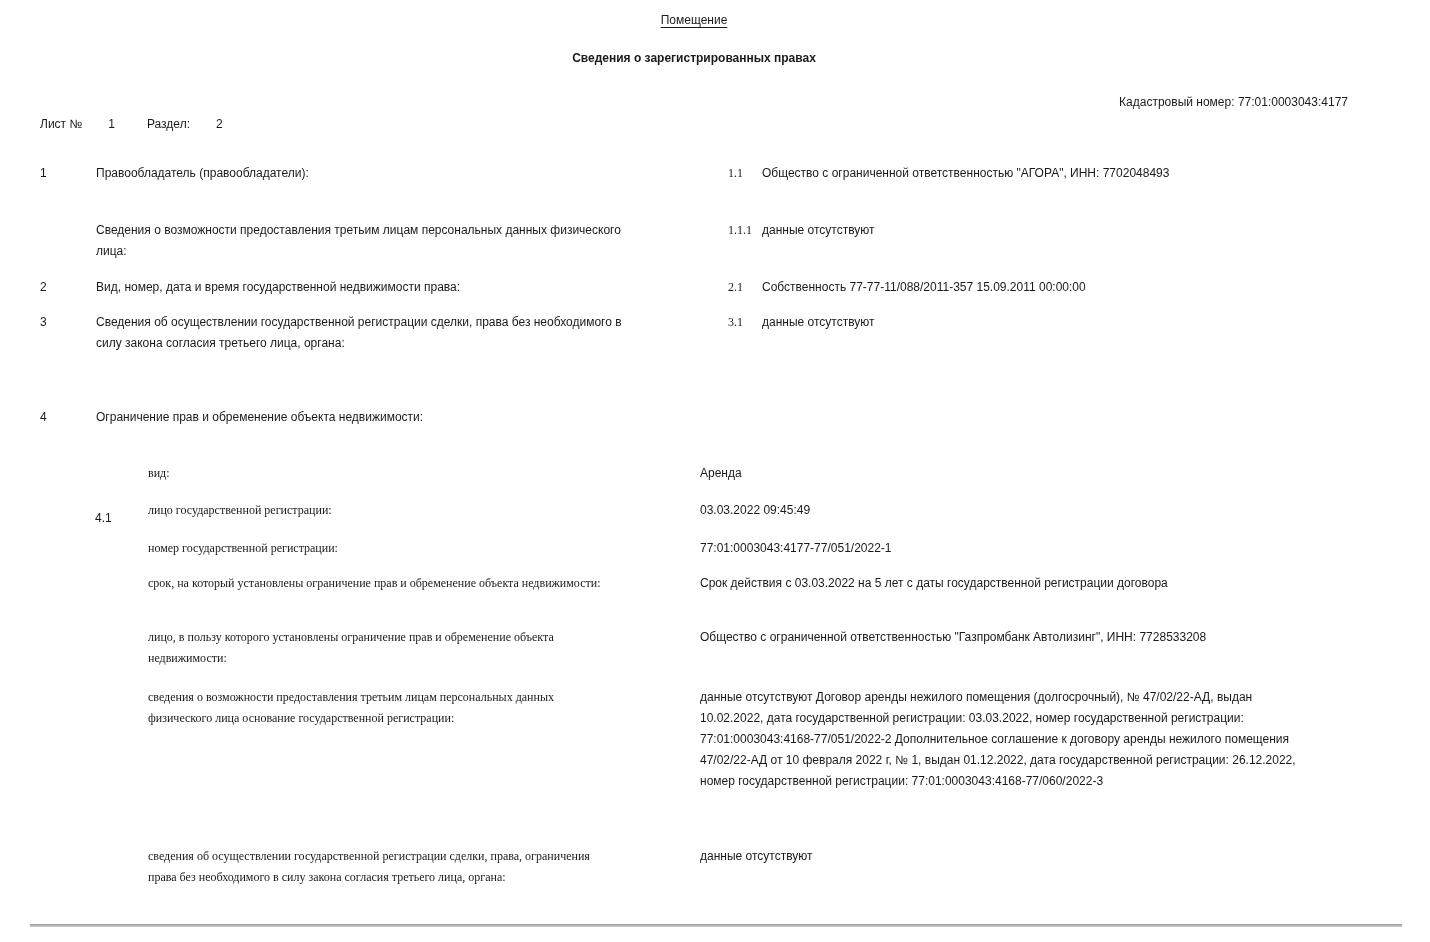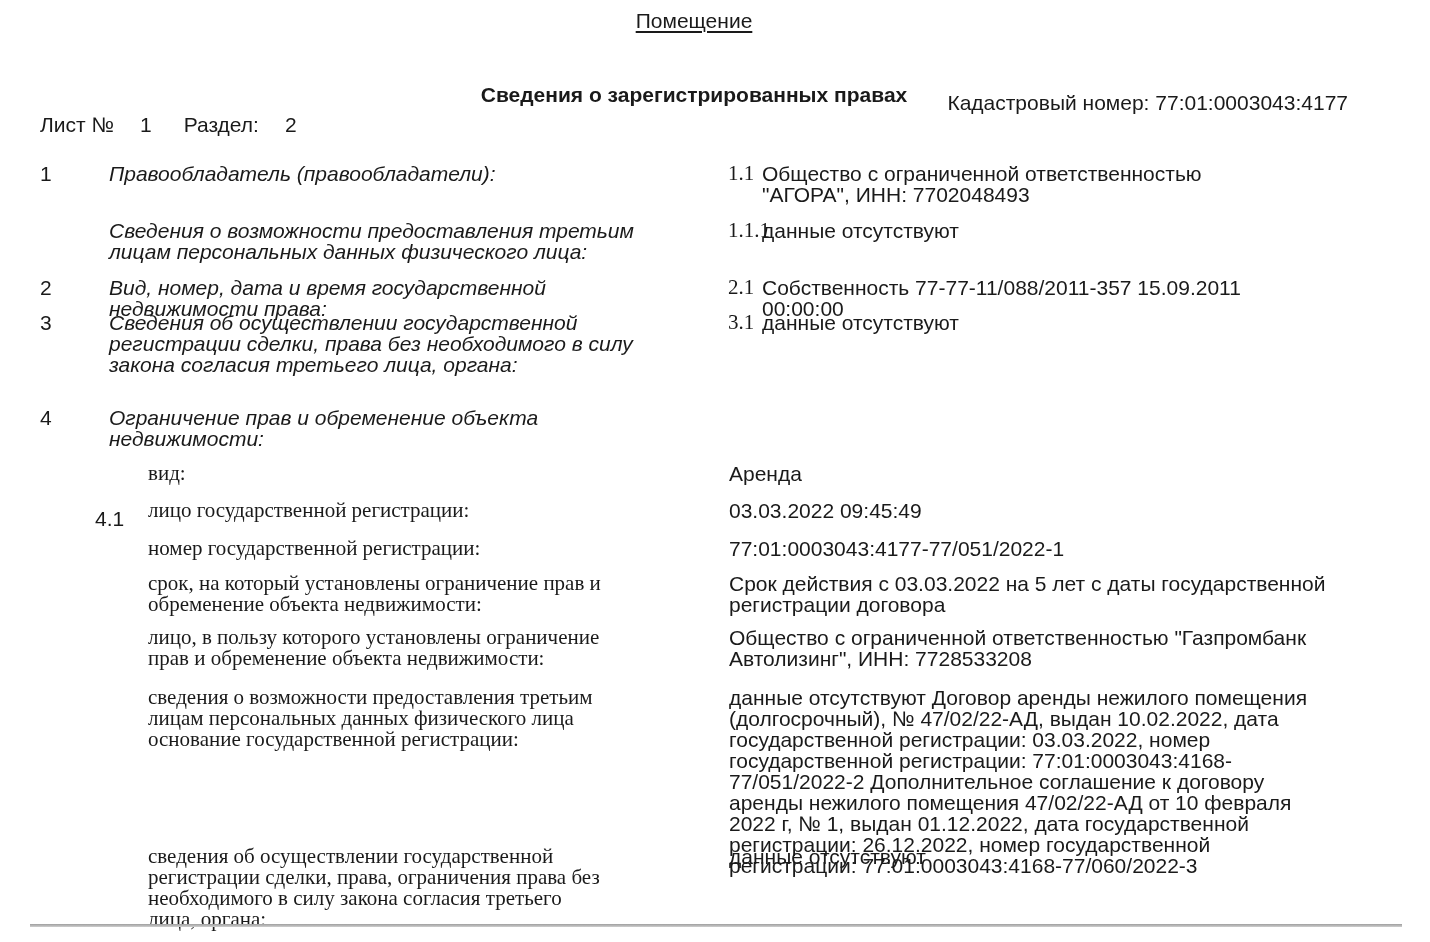"Помещение" .page { font-size: 21px -> 12px }
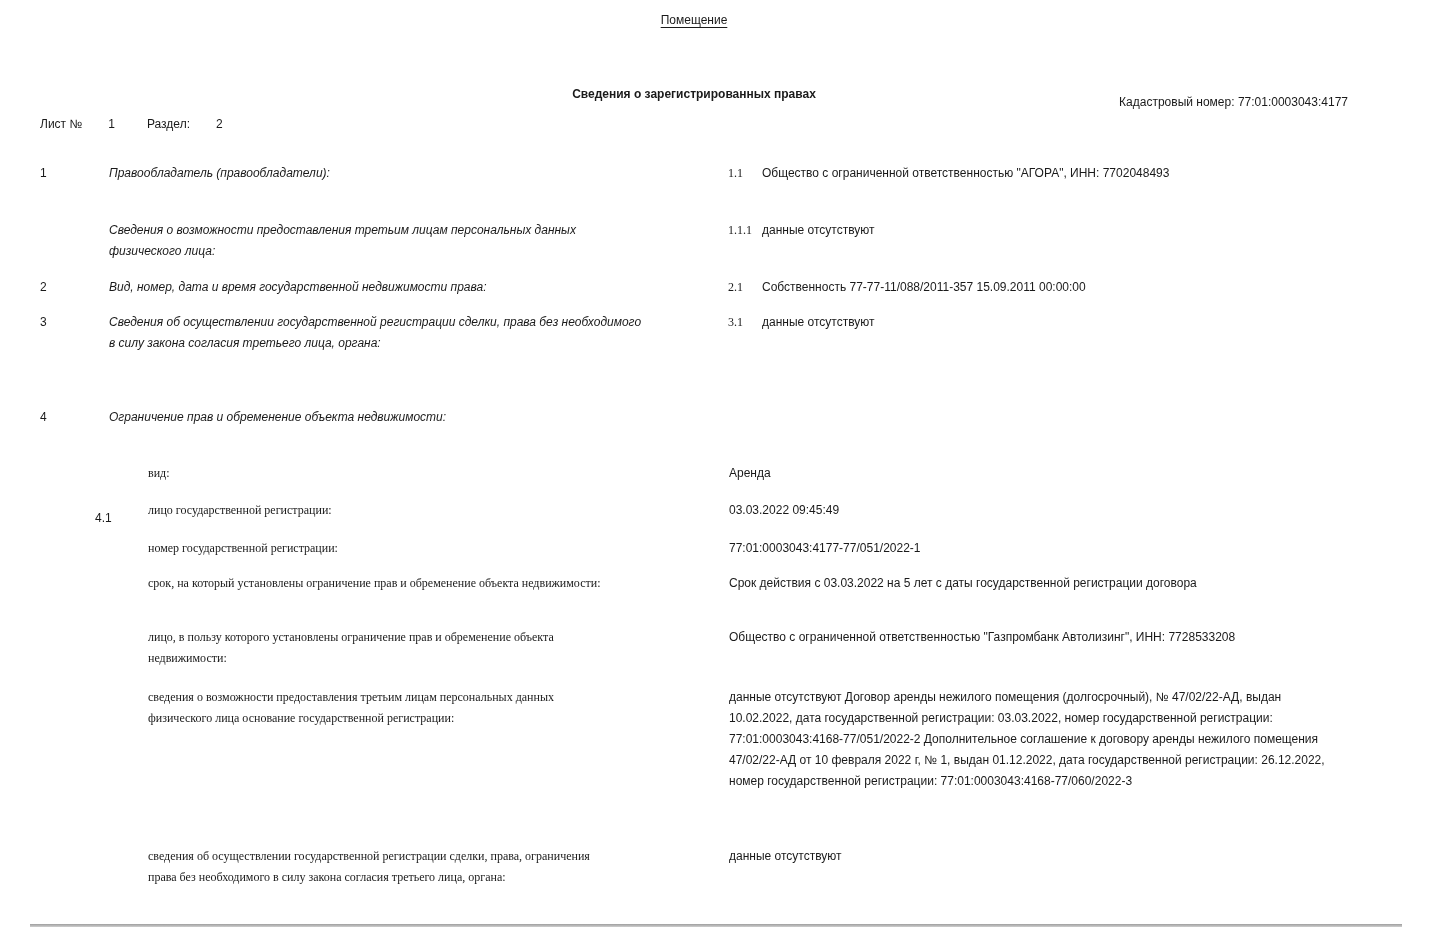"Сведения о зарегистрированных правах" .doc-subtitle { margin-top: 36px -> none }
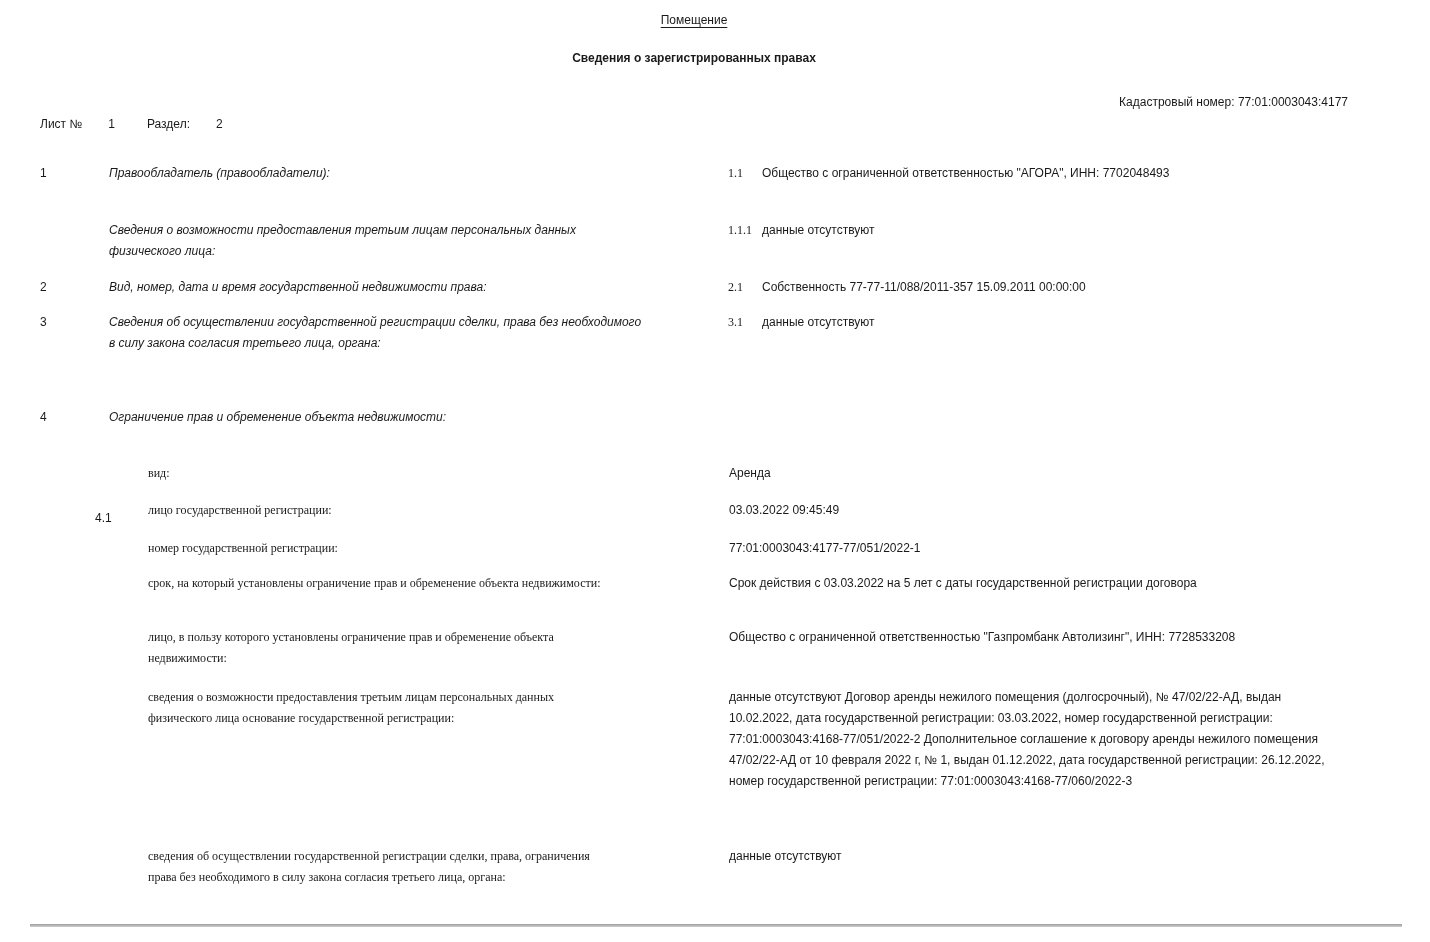"Правообладатель (правообладатели):" .c-label { font-style: italic -> none; left: 109px -> 96px }
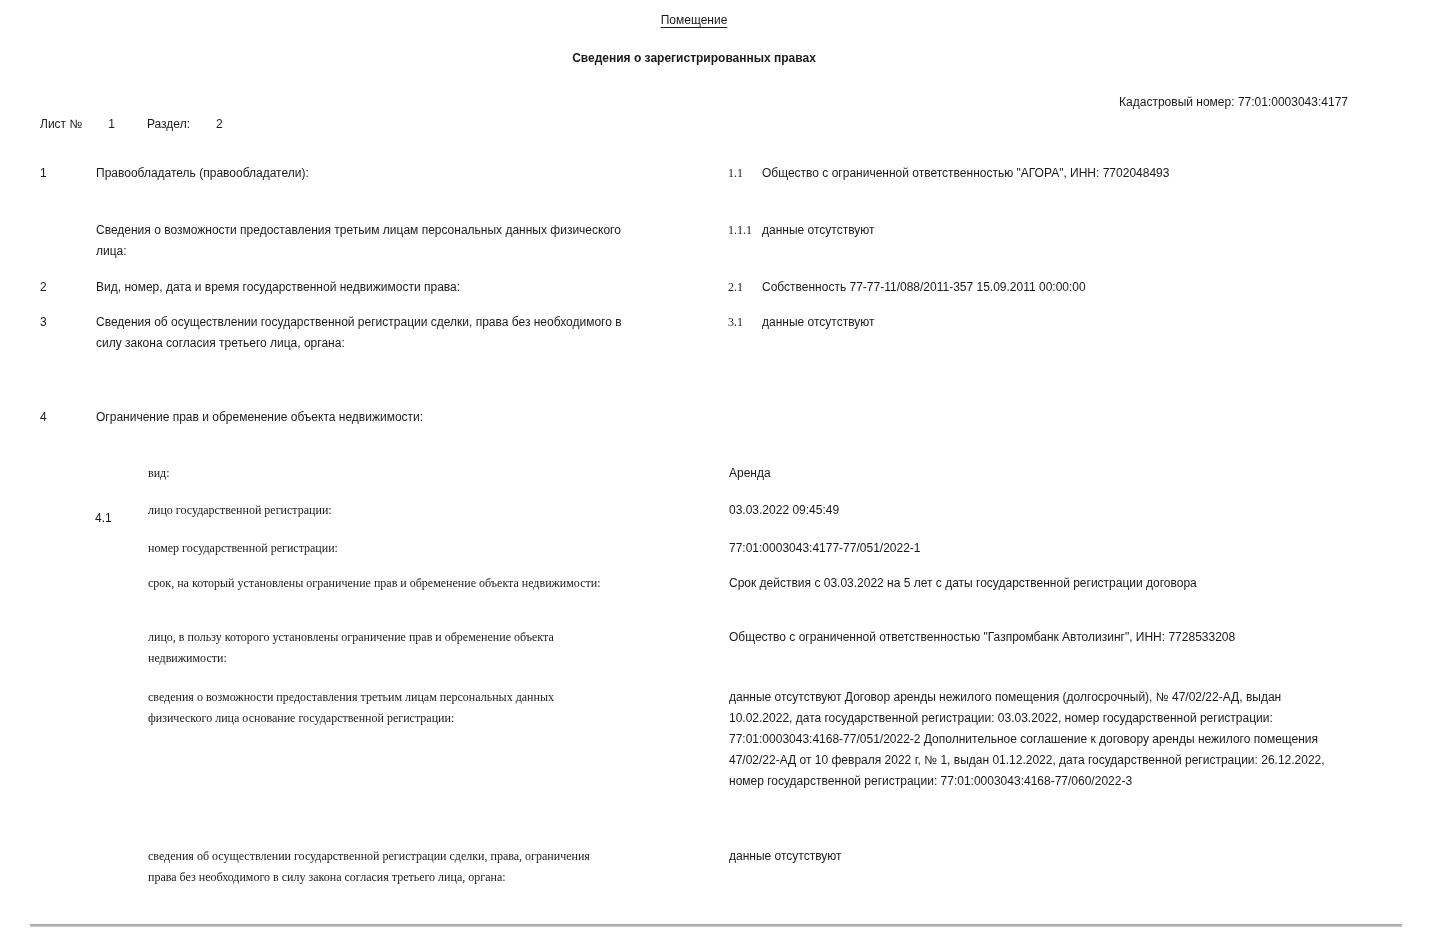"Аренда" .c-subvalue { left: 729px -> 700px }
